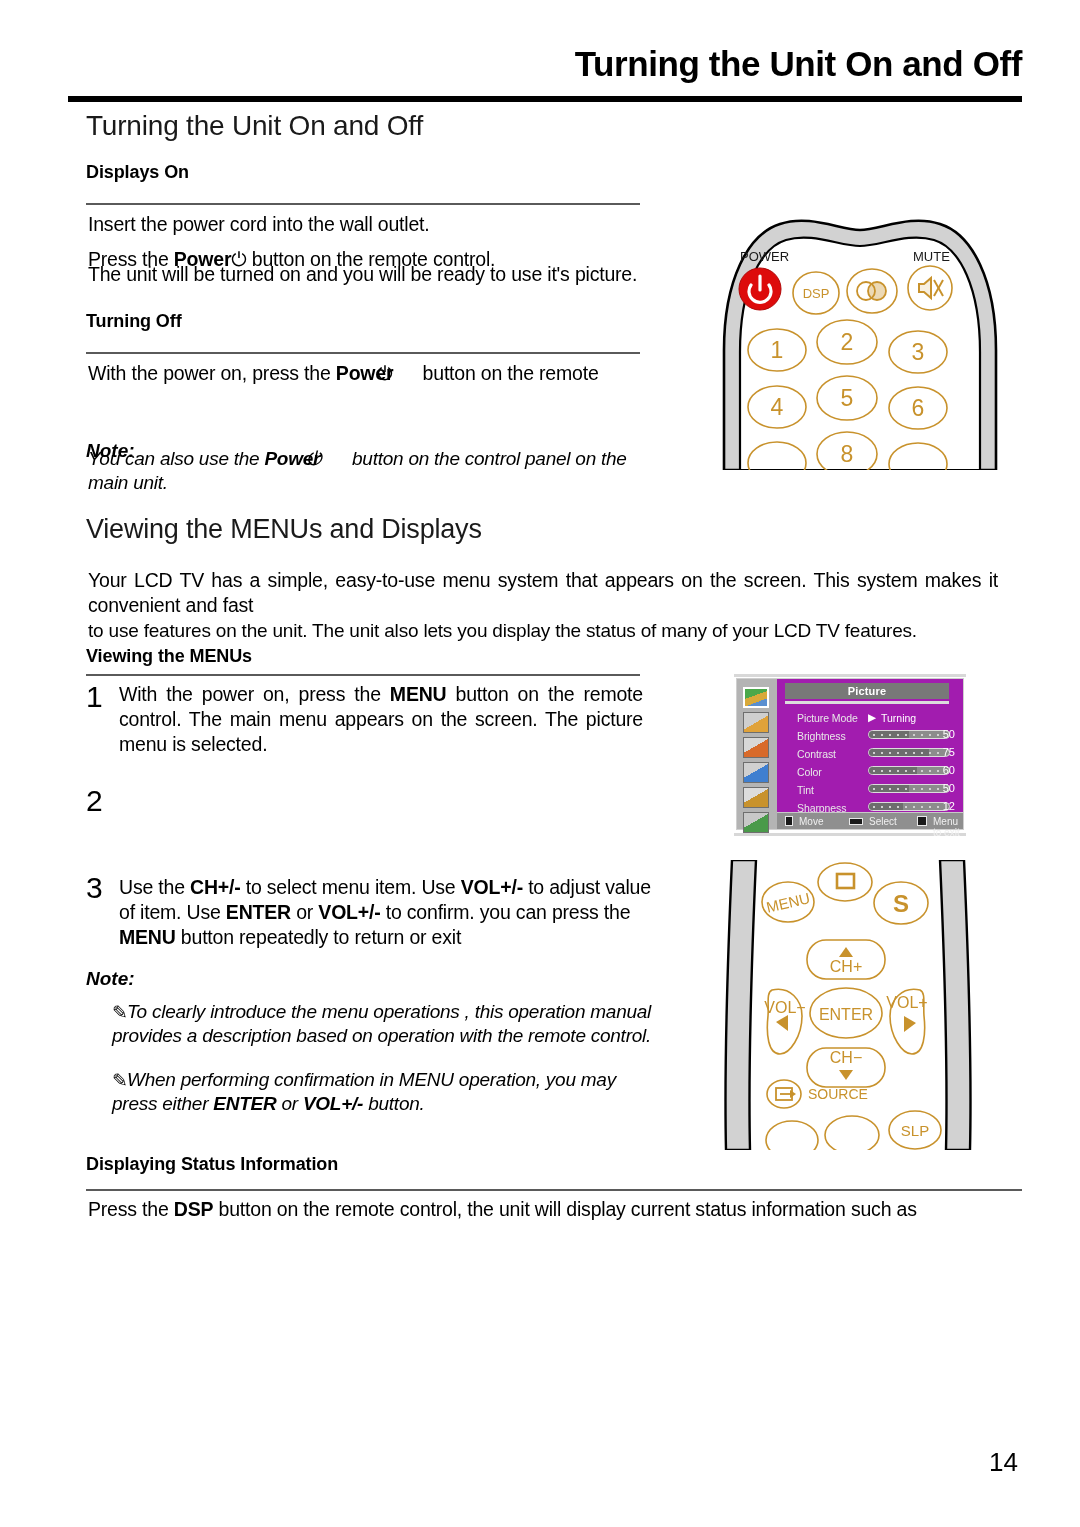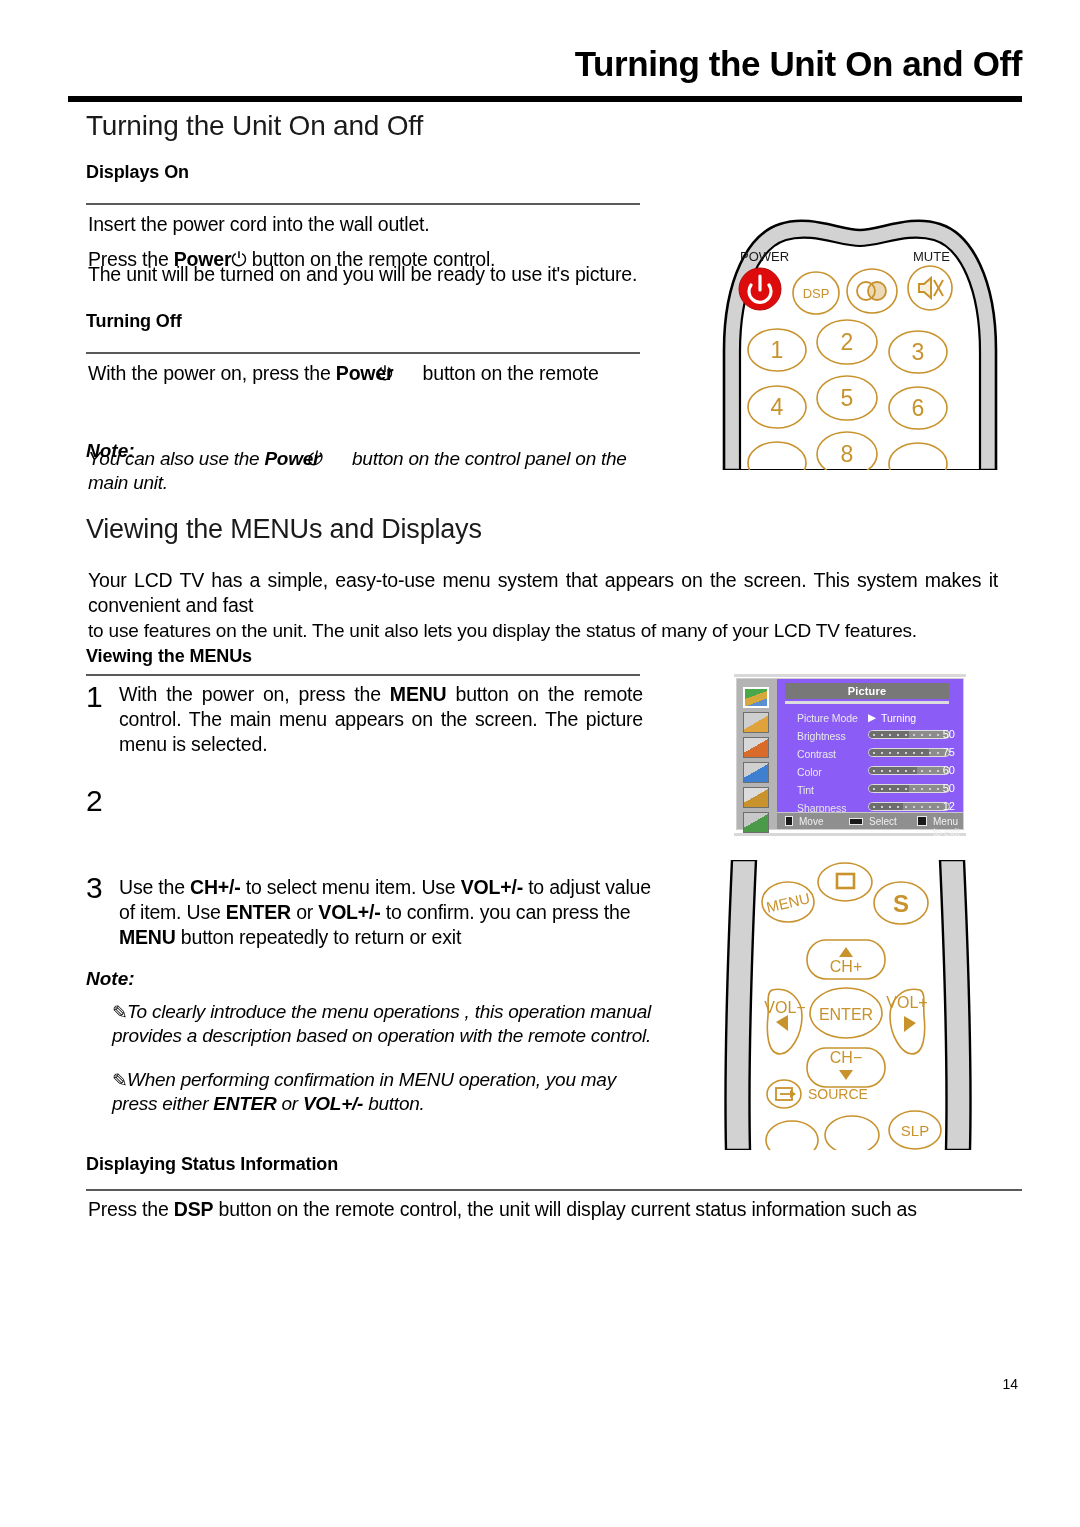"Picture" .osd { background: #8b5cf6 -> #a21caf }
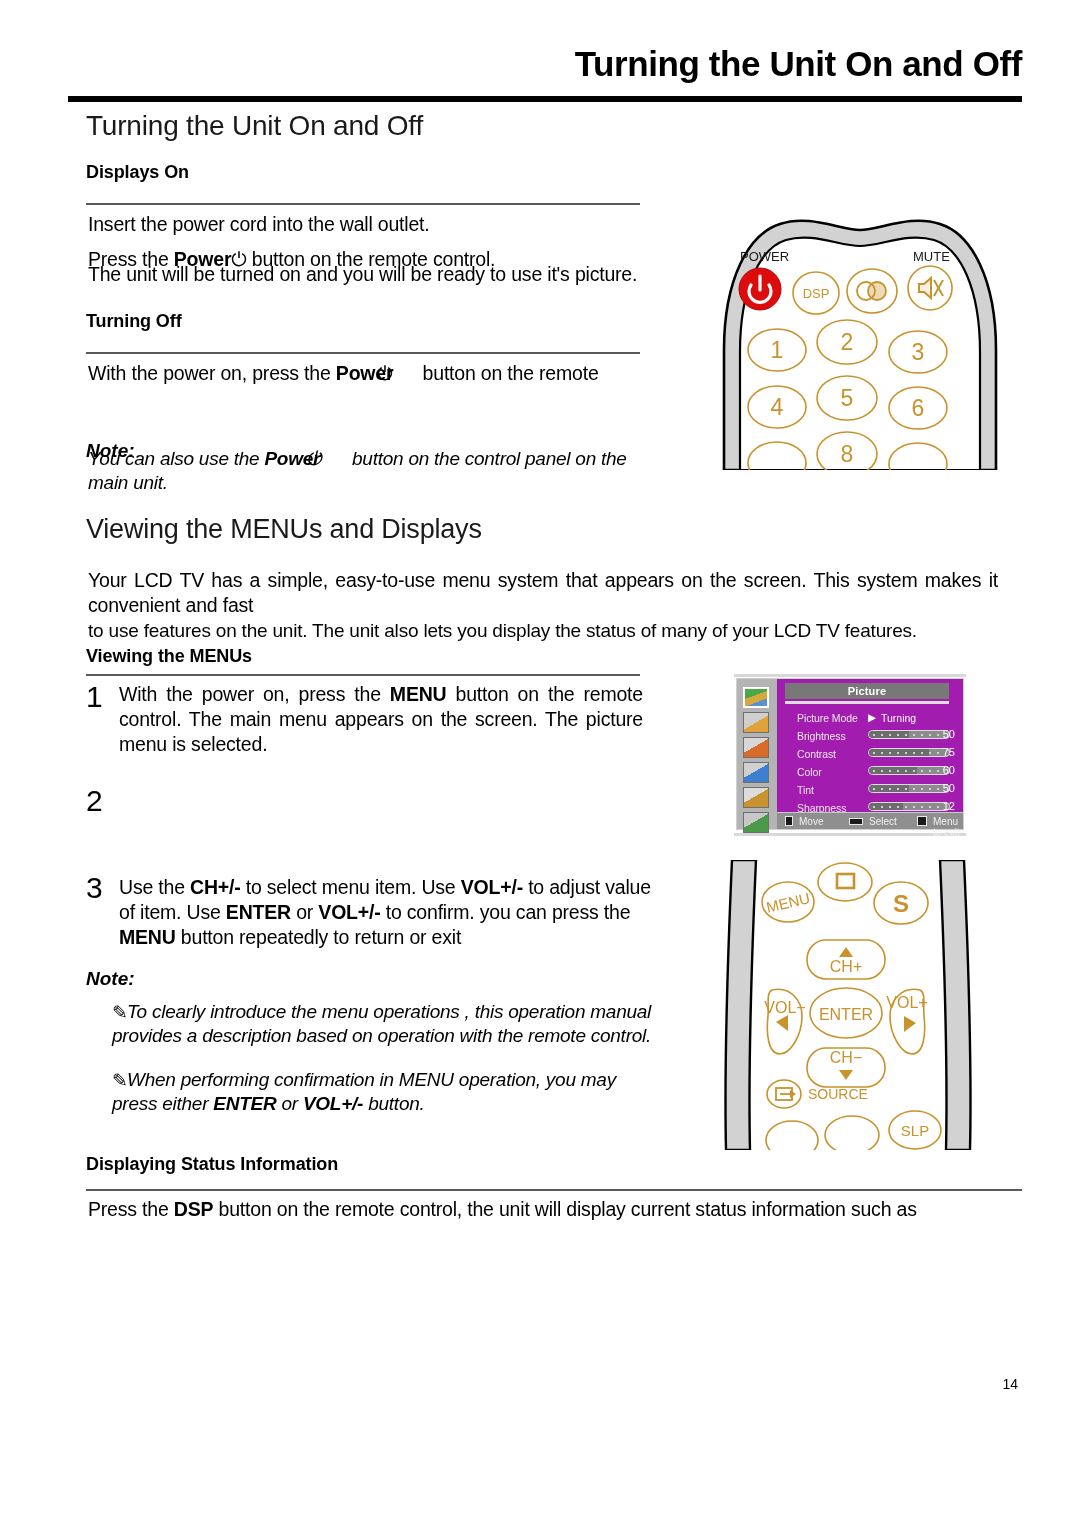"14" .pgnum { font-size: 14px -> 26px; top: 1376px -> 1447px }
